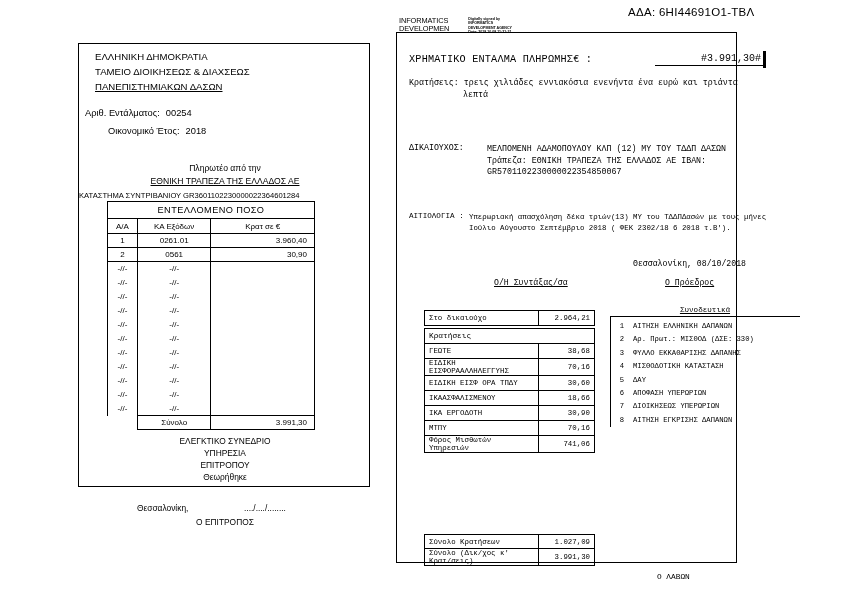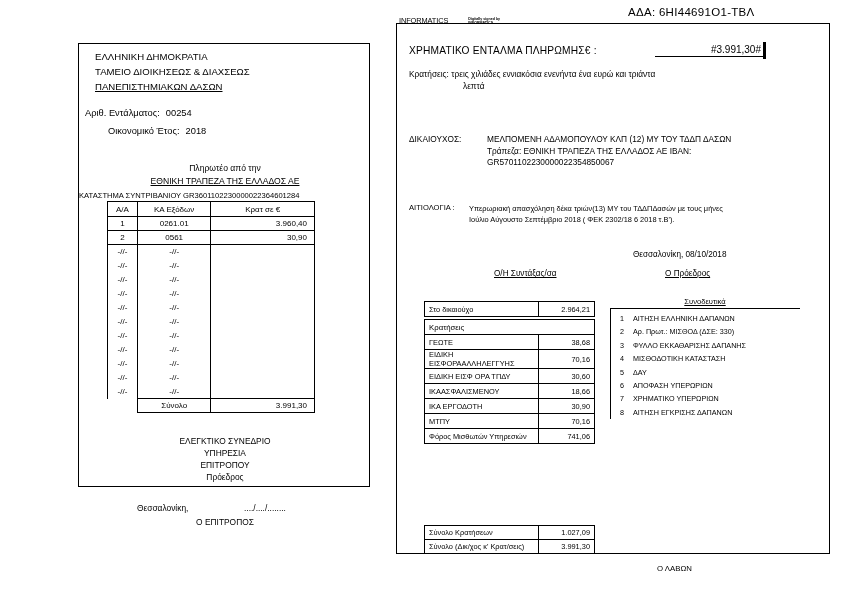"ΧΡΗΜΑΤΙΚΟ ΕΝΤΑΛΜΑ ΠΛΗΡΩΜΗΣ€ :" #panel-right { font-family: none -> Liberation Mono, monospace; top: 23px -> 32px; width: 434px -> 341px }
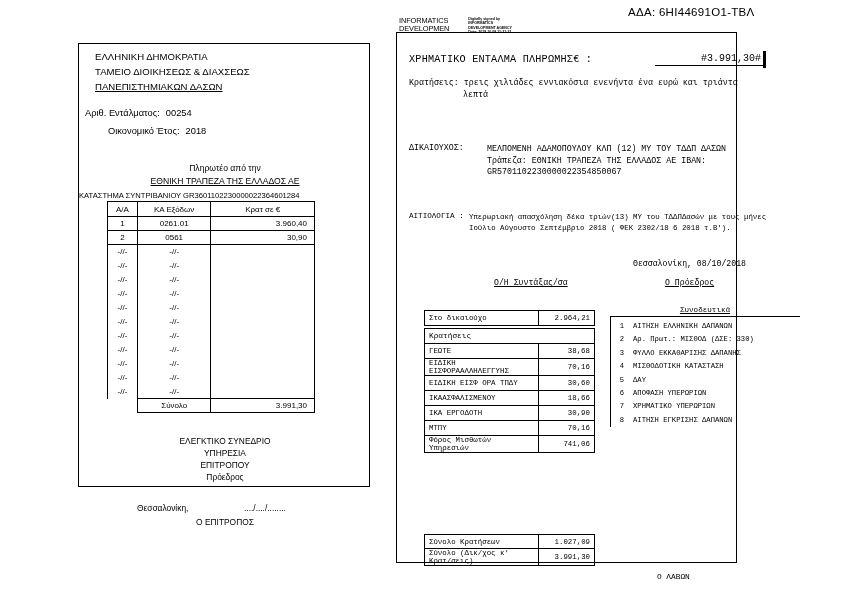"ΕΝΤΕΛΛΟΜΕΝΟ ΠΟΣΟ" tr { html: none -> <tr> <td>ΕΝΤΕΛΛΟΜΕΝΟ ΠΟΣΟ</td> </tr> }
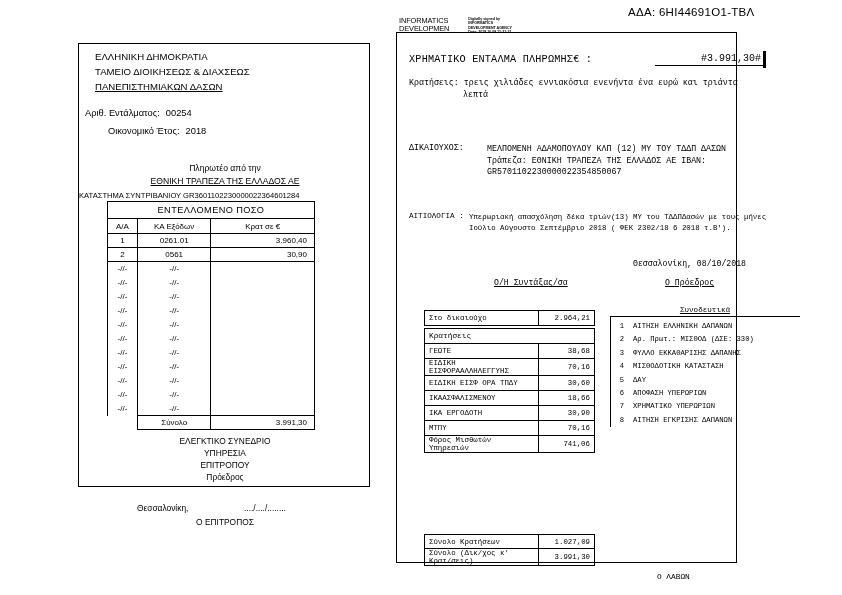"ΧΡΗΜΑΤΙΚΟ ΥΠΕΡΩΡΙΩΝ" span.at-txt { text: ΧΡΗΜΑΤΙΚΟ -> ΔΙΟΙΚΗΣΕΩΣ }
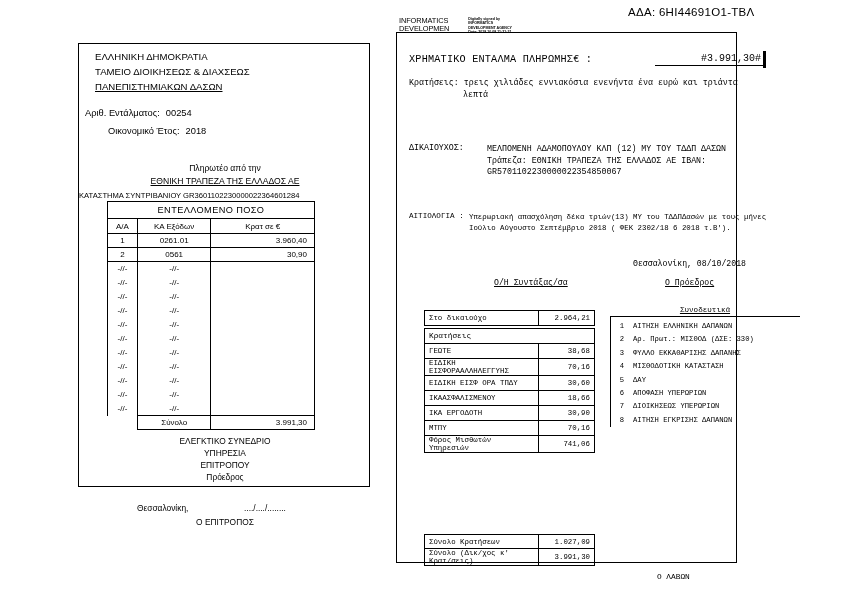"Πρόεδρος" div.l-foot { text: Πρόεδρος -> Θεωρήθηκε }
